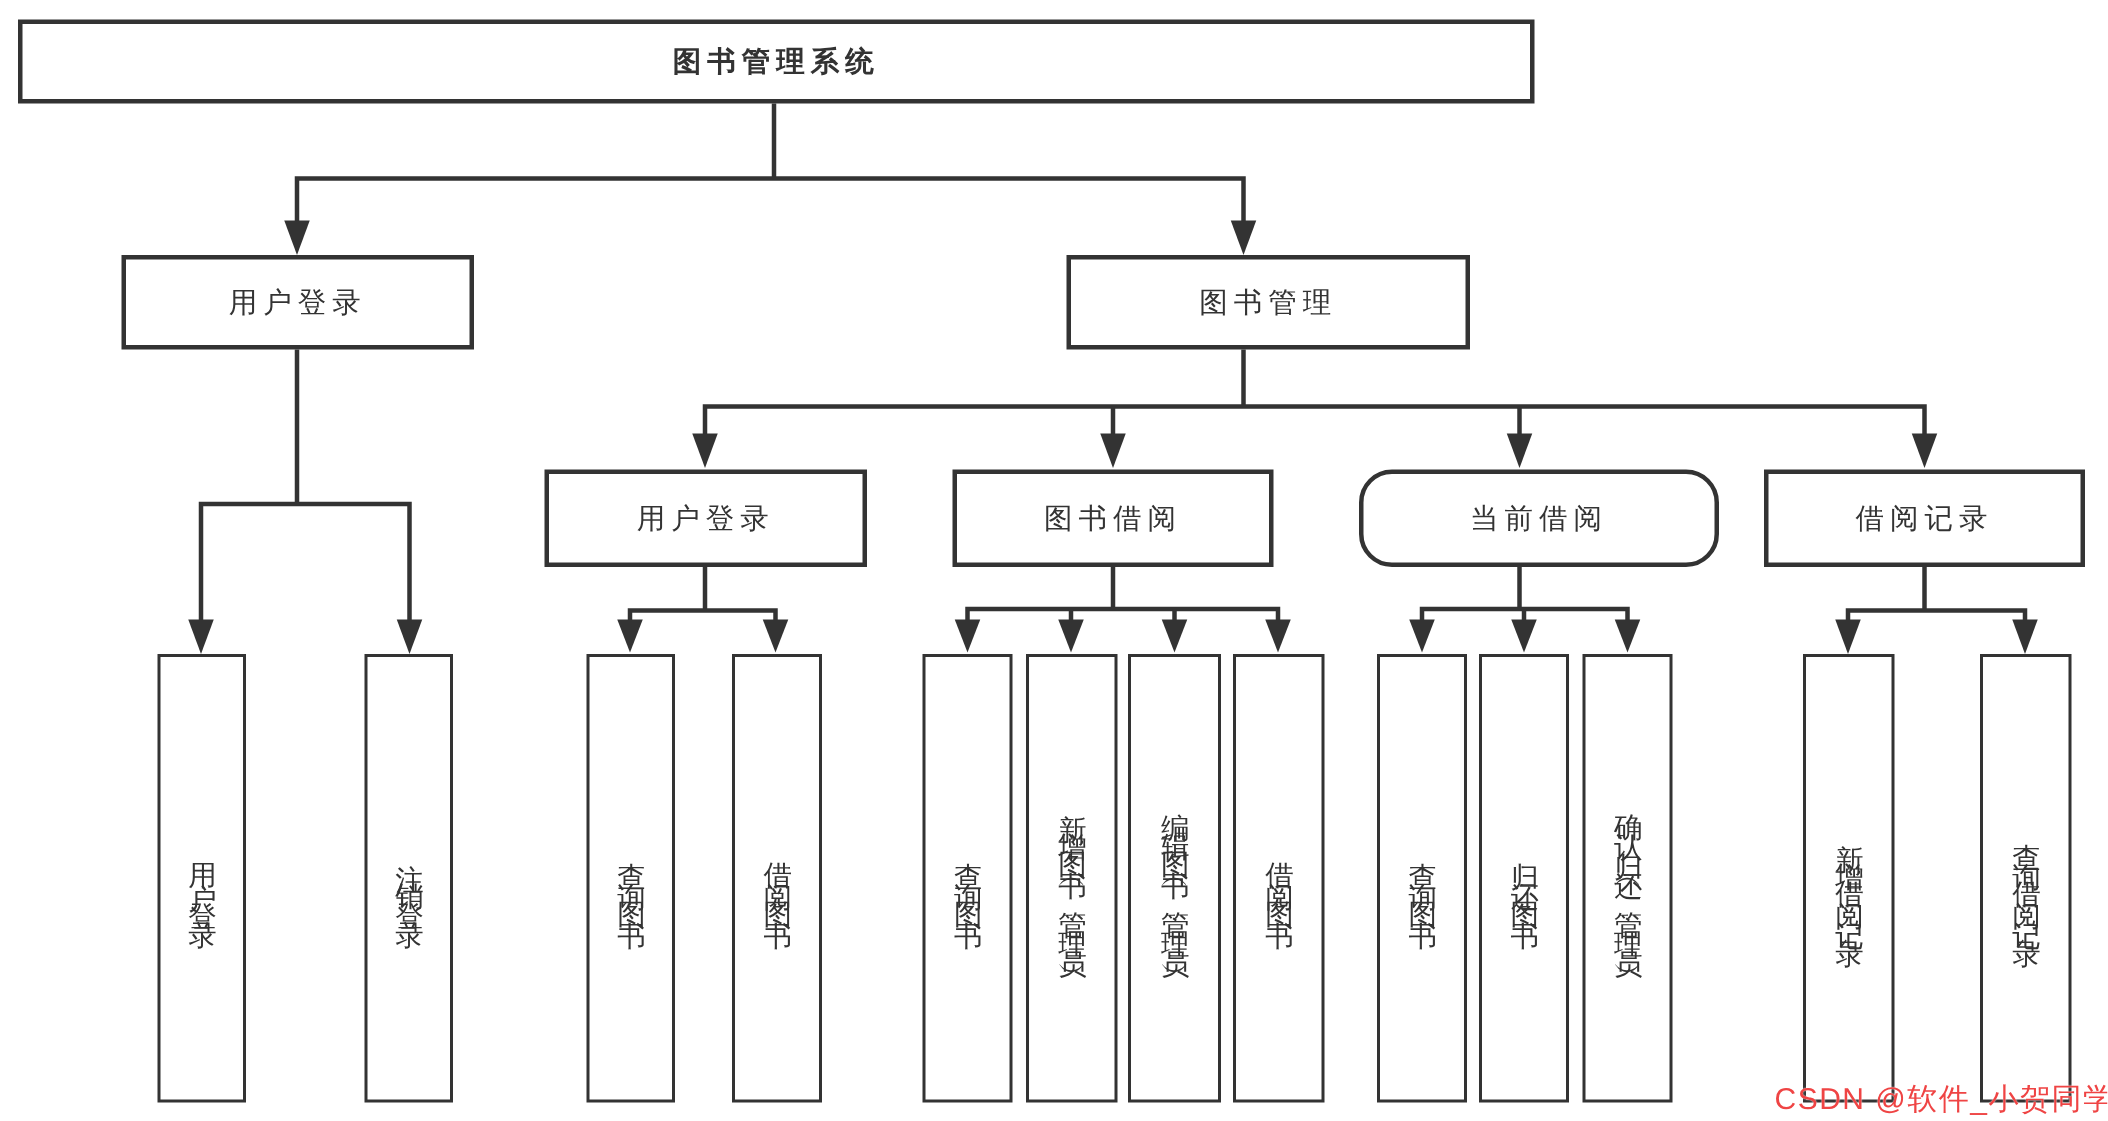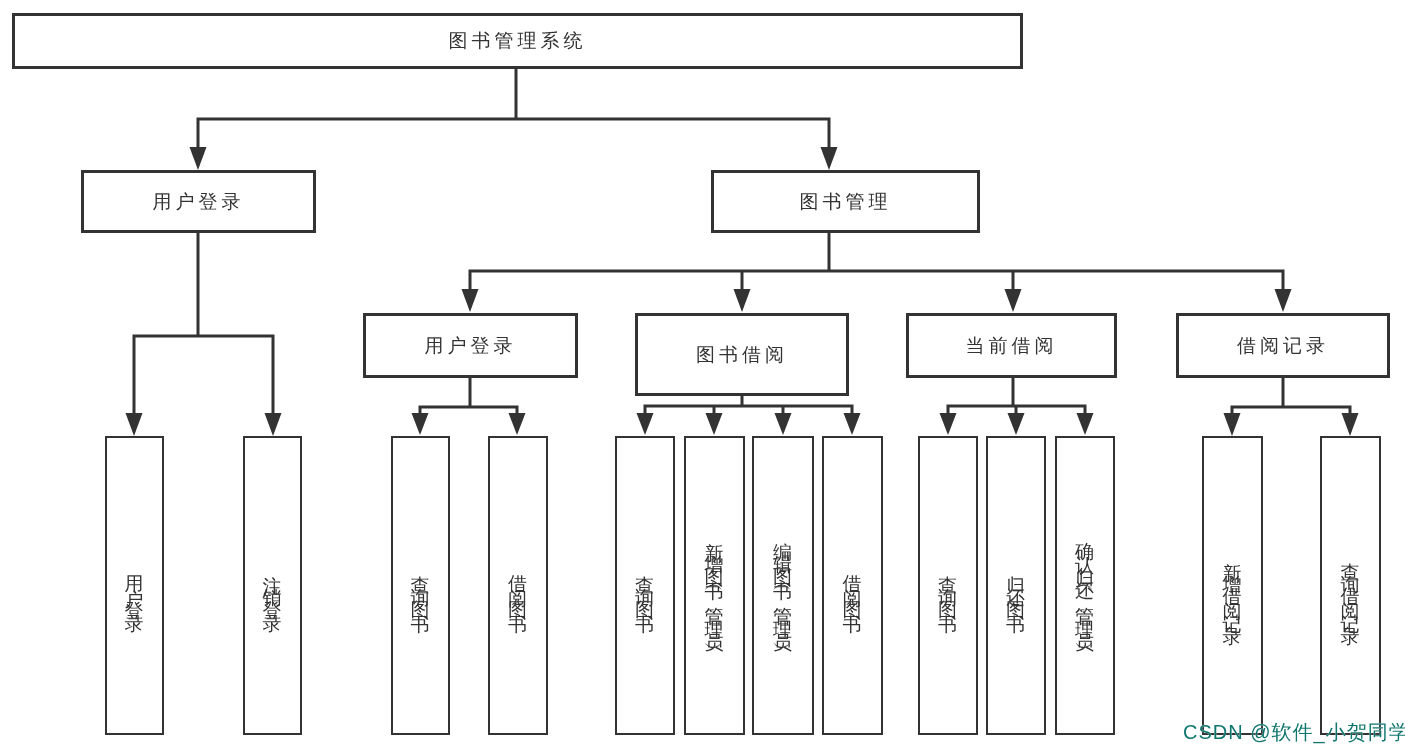"图书管理系统" div.node { font-weight: none -> bold }
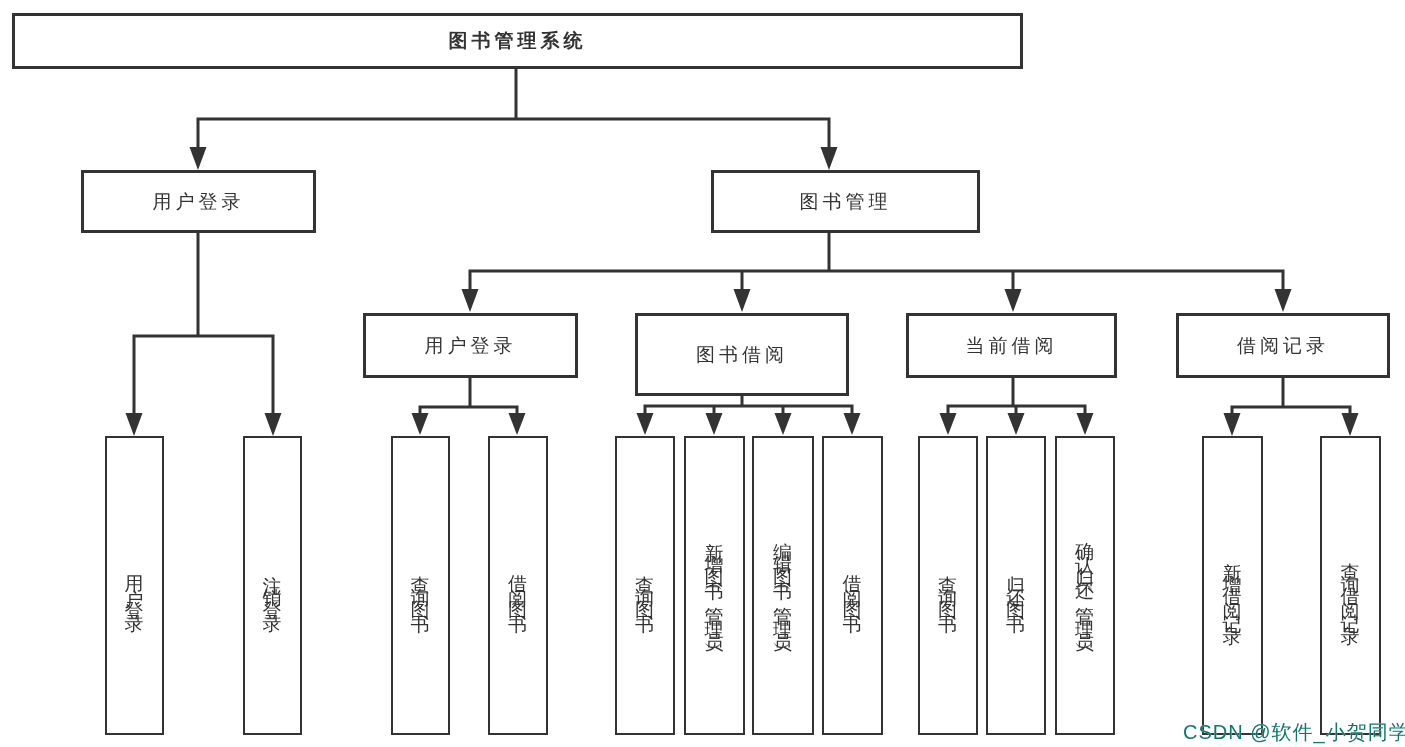"图书借阅" div.node { height: 83px -> 65px }
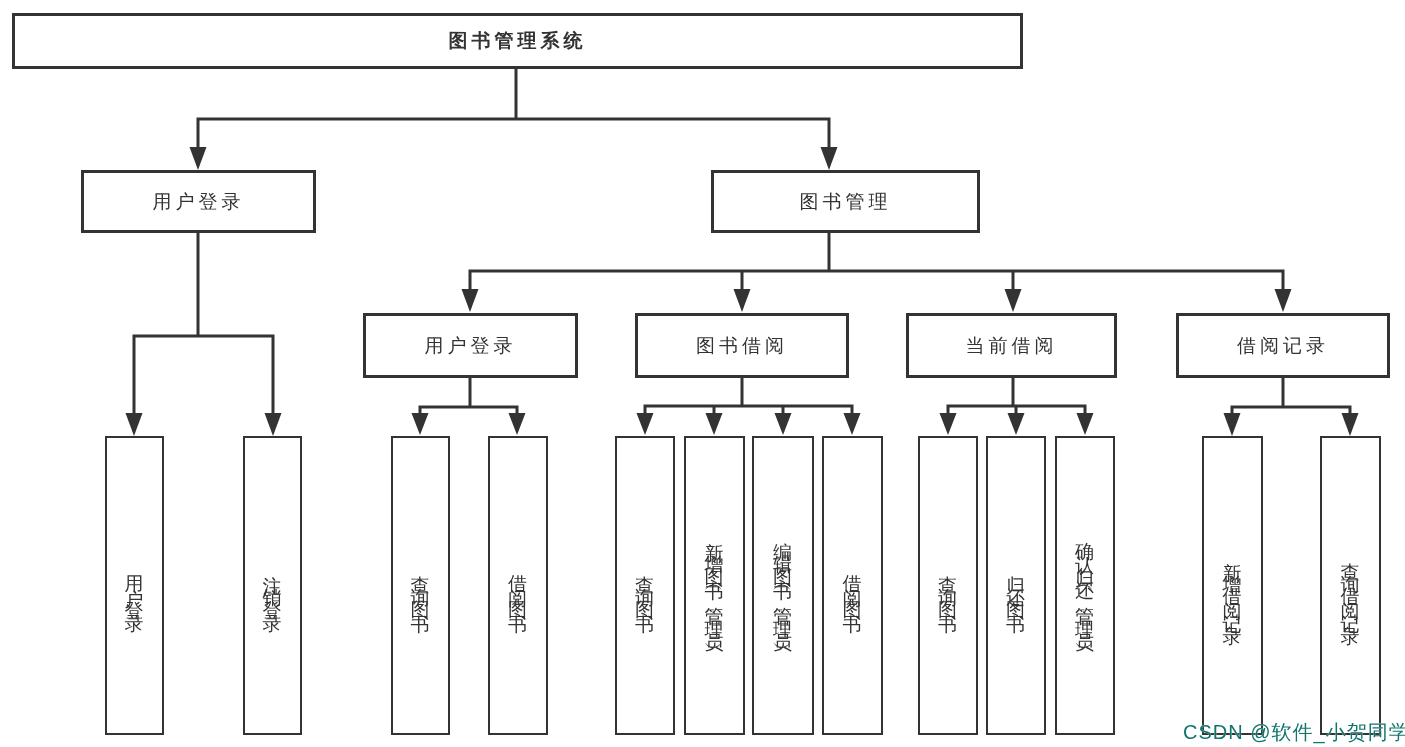"当前借阅" div.node { border-radius: none -> 22px; width: 211px -> 240px }
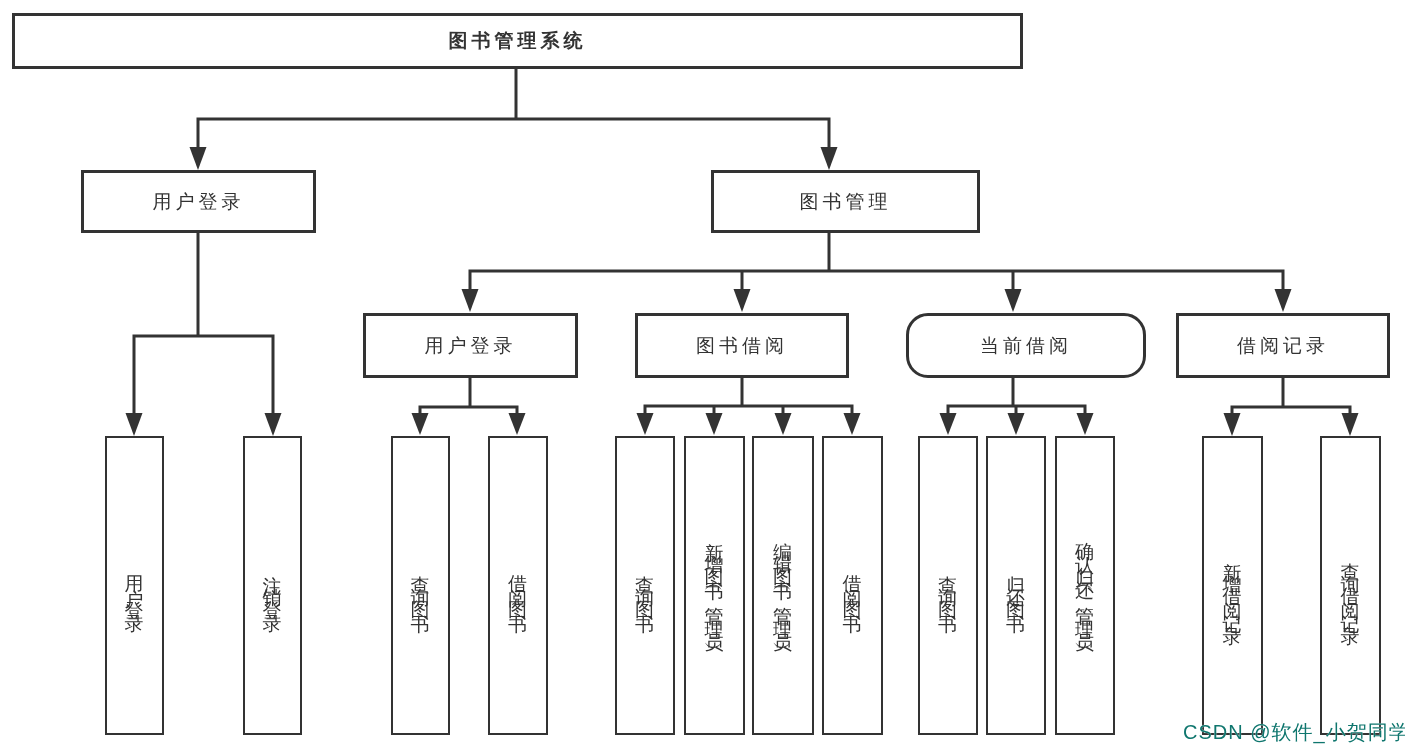"CSDN @软件_小贺同学" .watermark { color: #0f766e -> #ef4444 }
